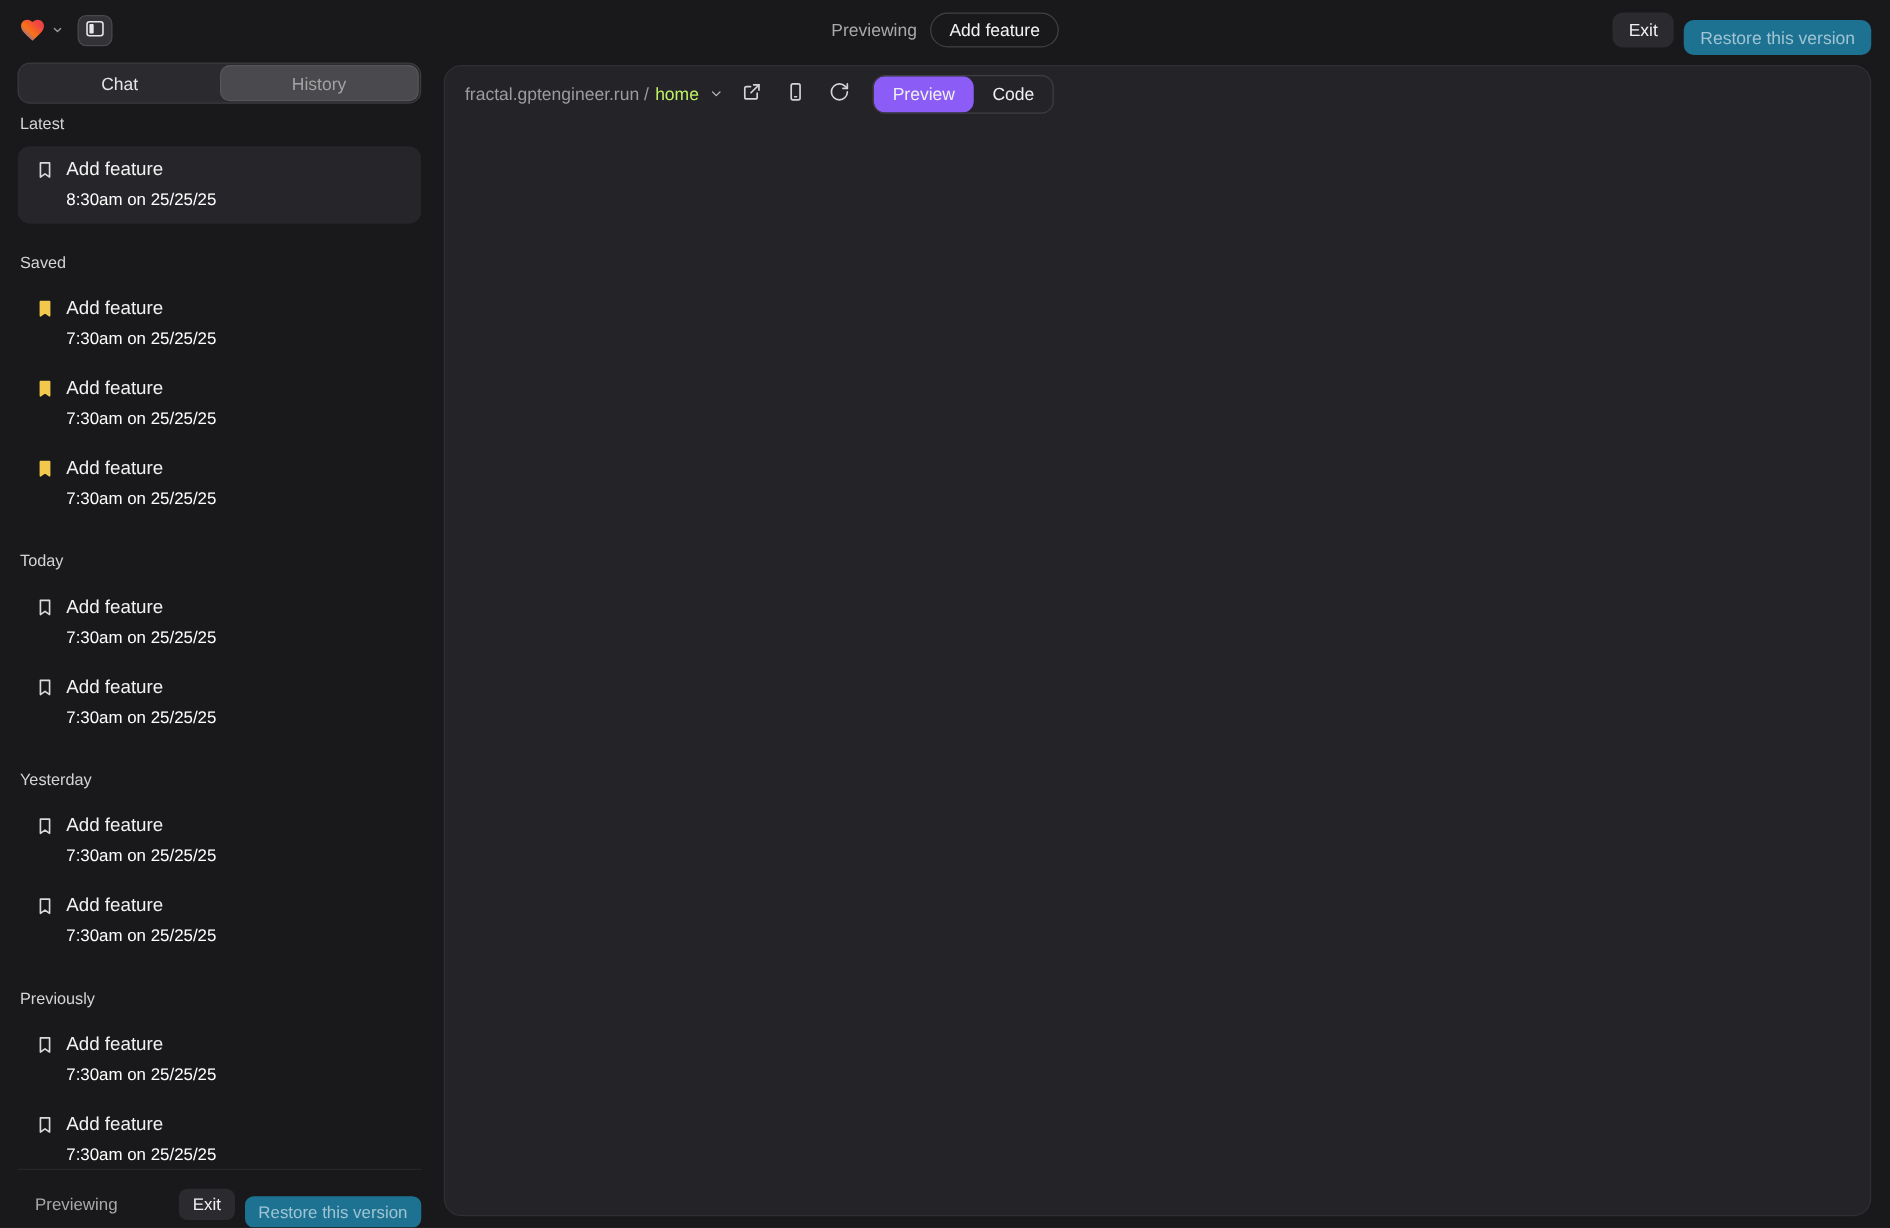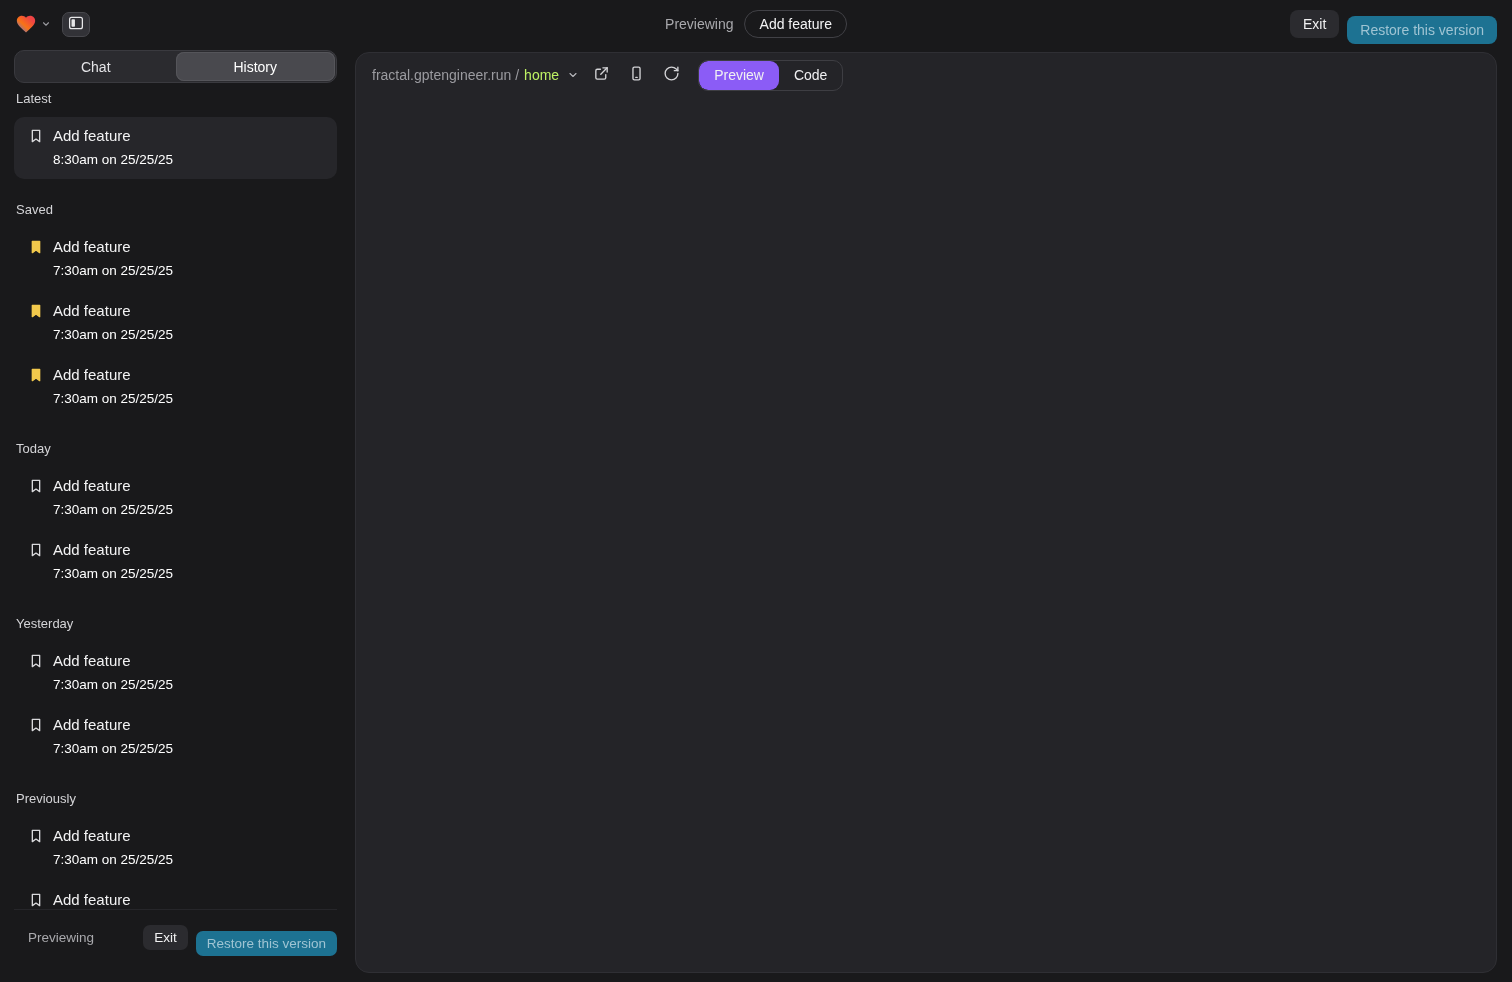"Chat" .sidebar { bottom: 26px -> 0 }
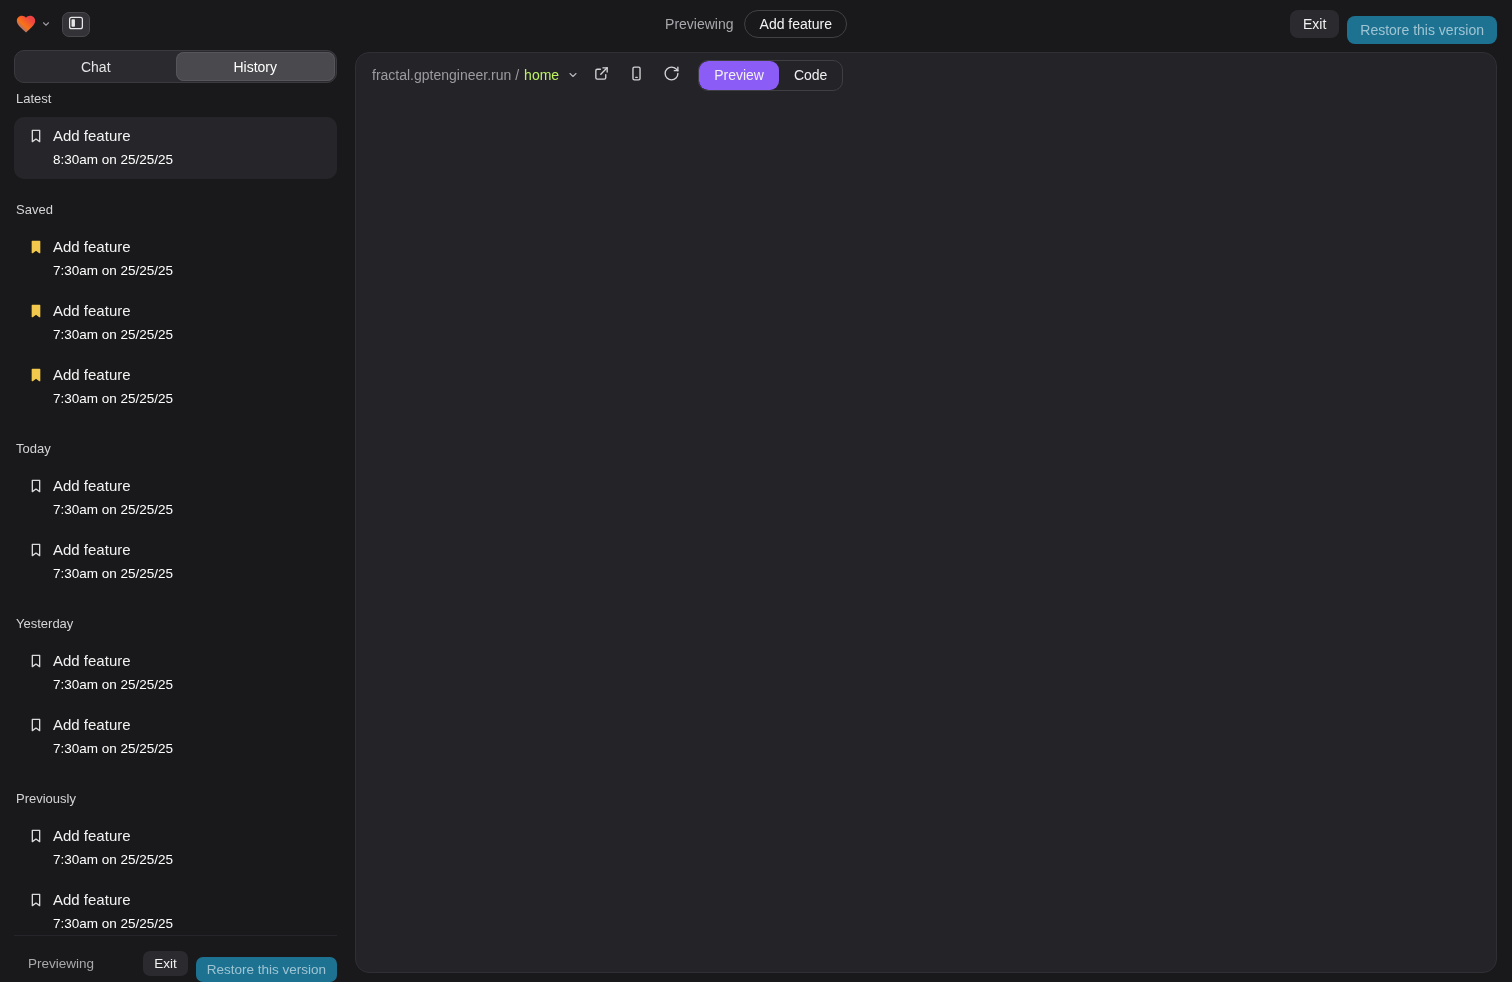"History" .tab.active { color: #ffffff -> #a3a3a3 }
